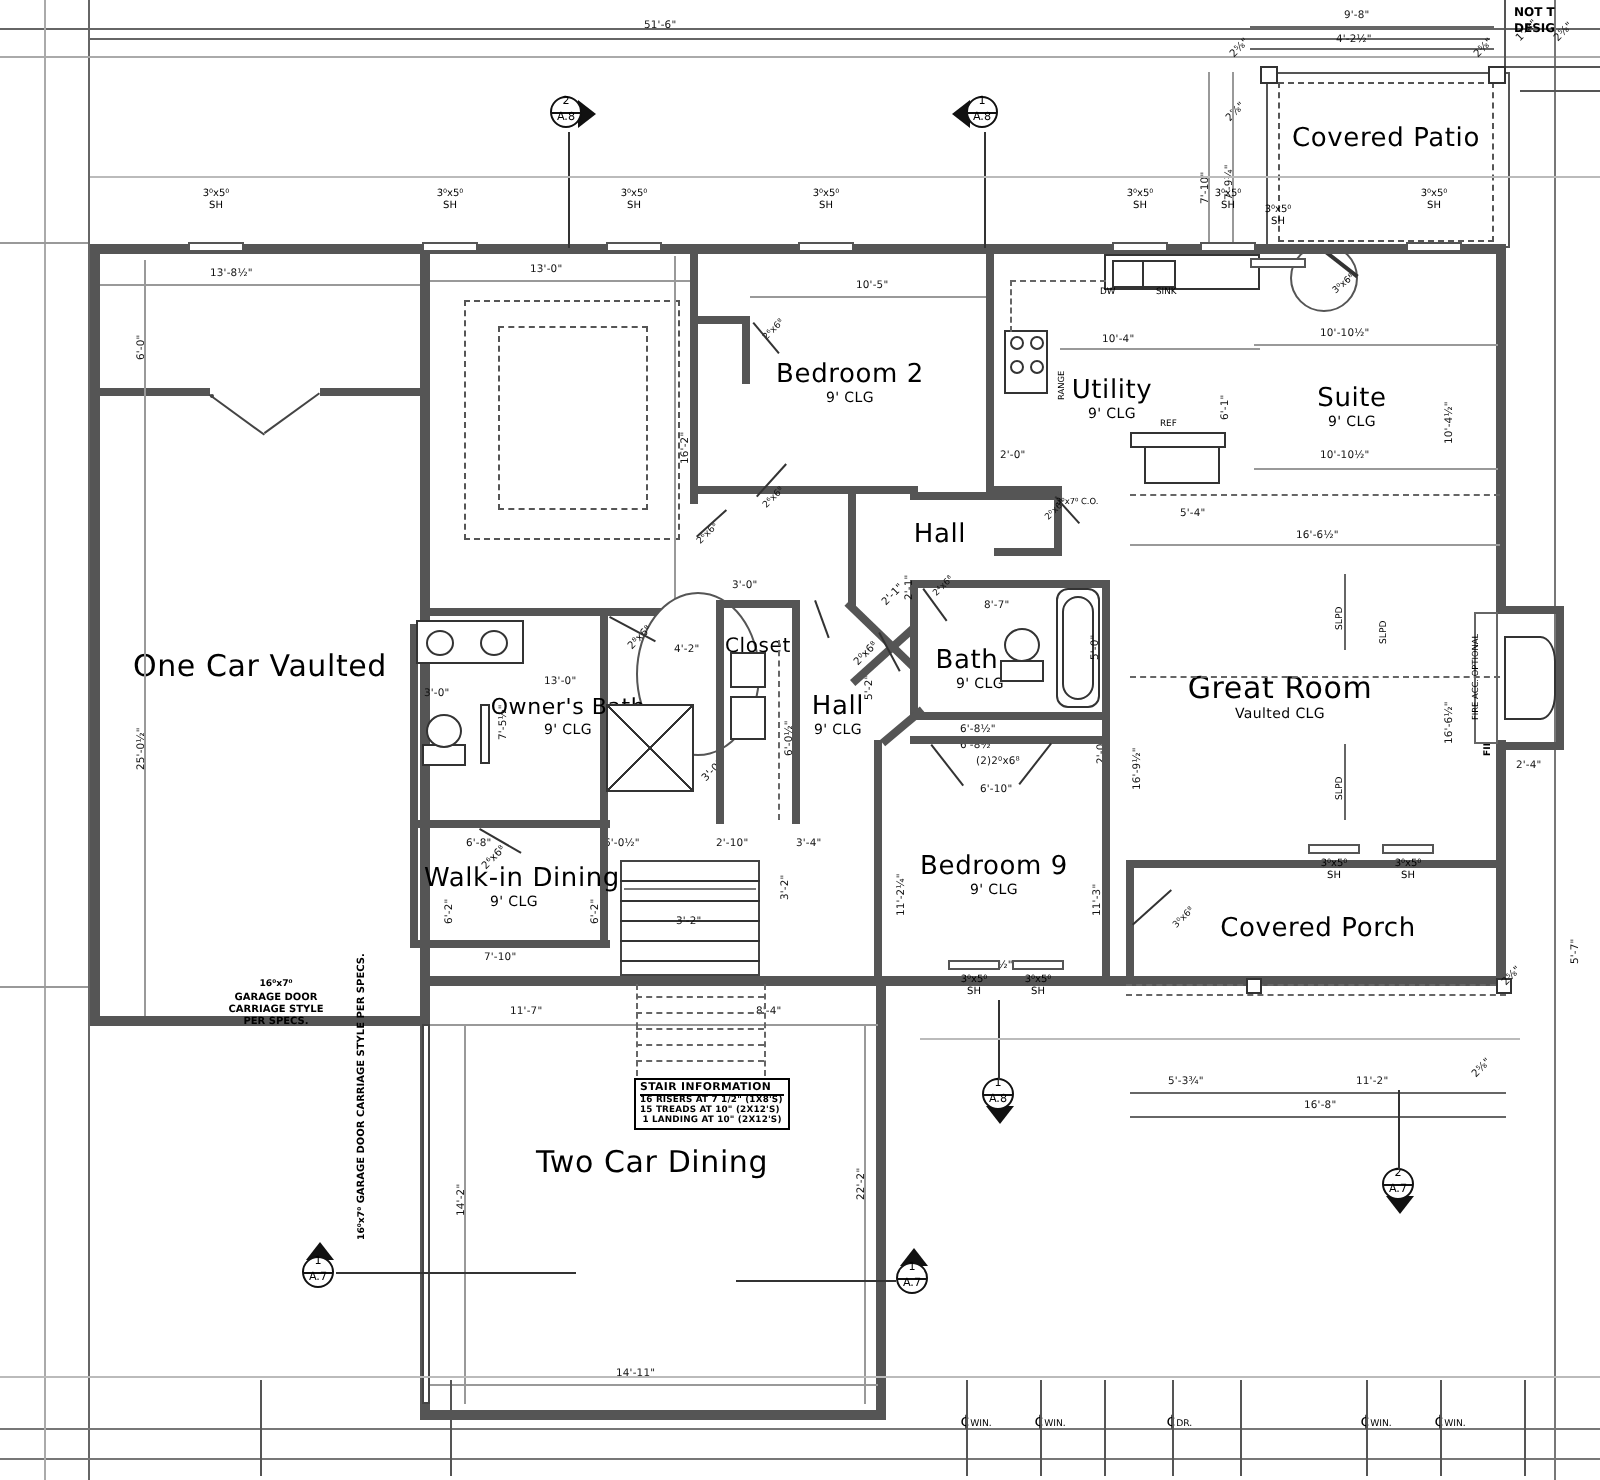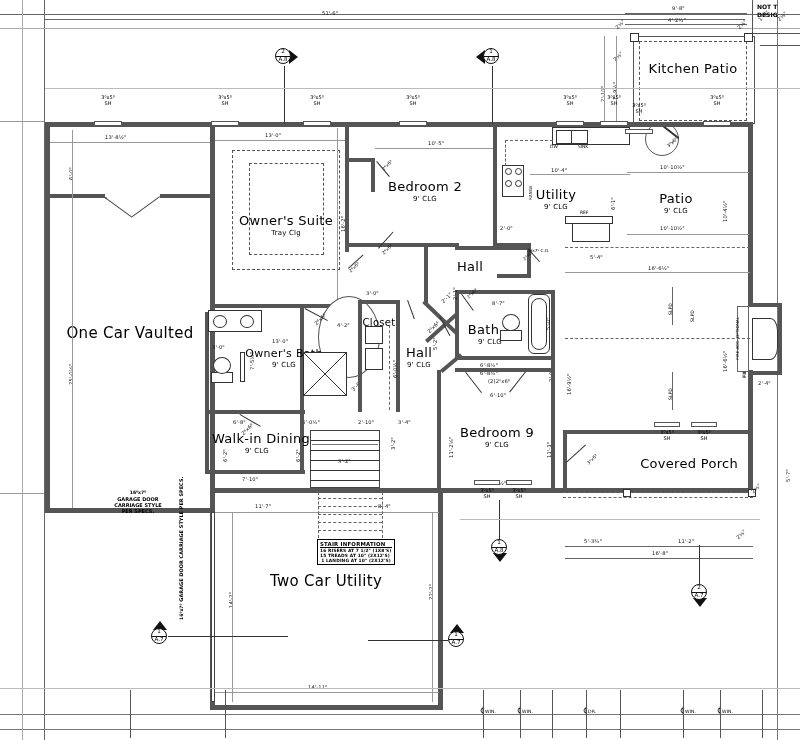"Kitchen Patio" span.nm { text: Kitchen -> Covered }
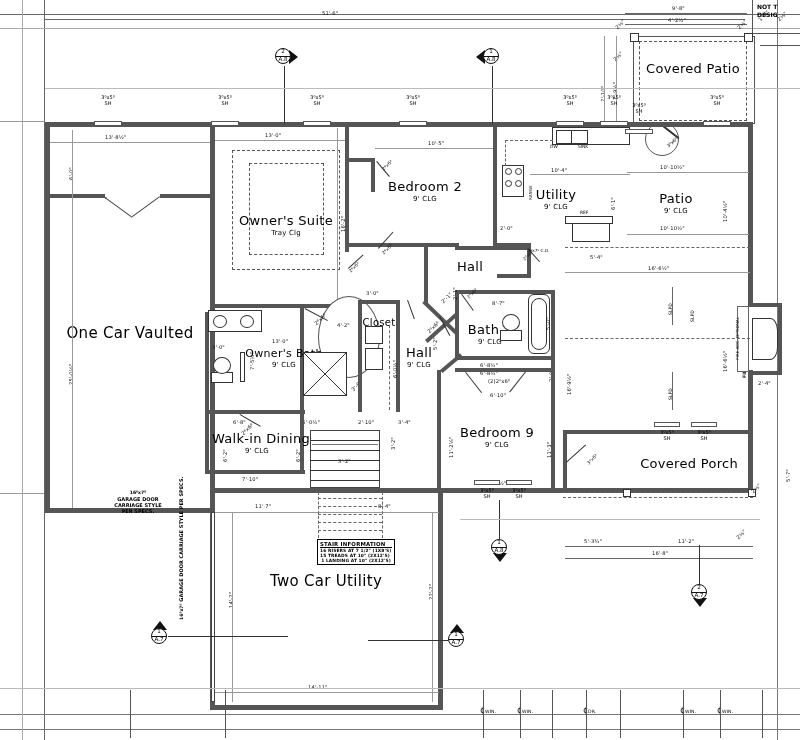"Patio" span.nm { text: Patio -> Suite }
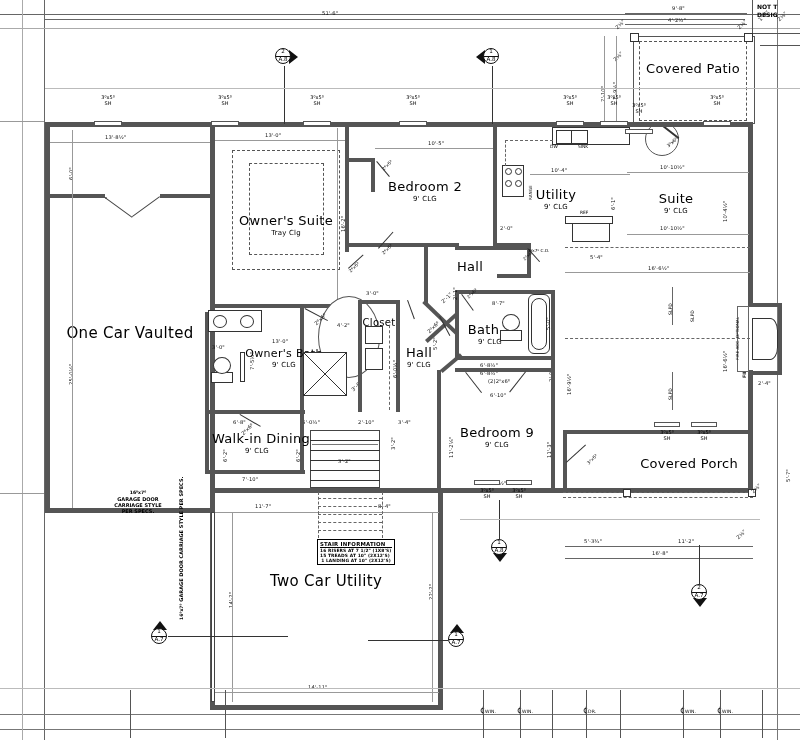"Owner's Suite" div.rmlabel { html: <div> <span>Owner's Suite</span> <span>Tray Clg</span> </div> -> none }
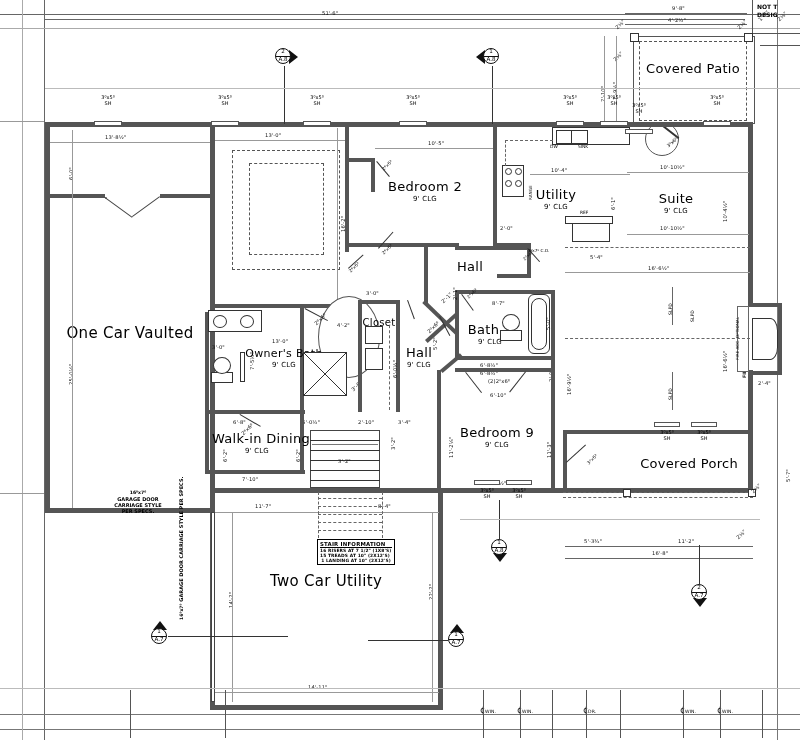"Great Room" div.rmlabel { html: none -> <div> <span>Great Room</span> <span>Vaulted CLG</span> </div> }
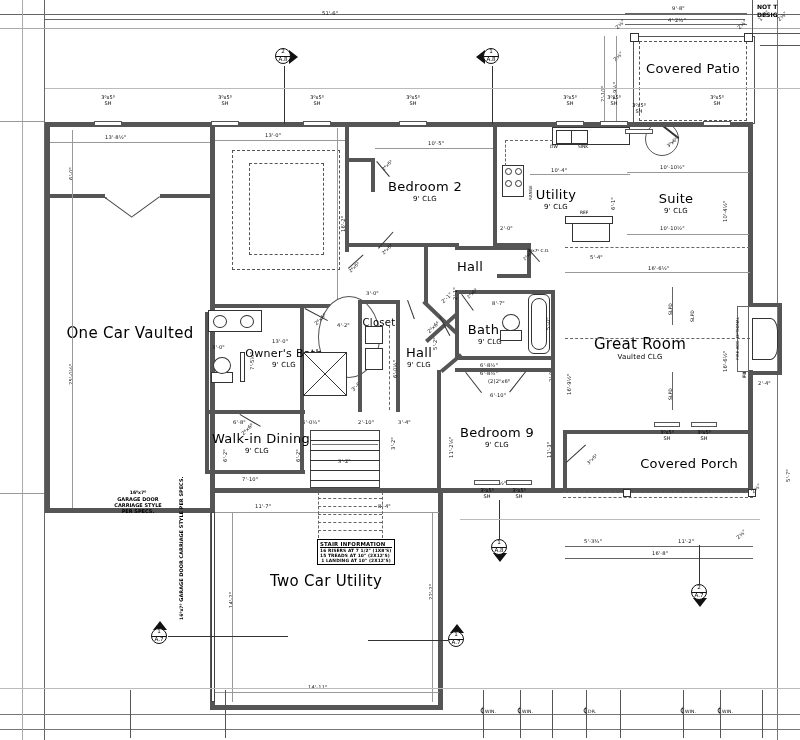"Covered Porch" div.rmlabel { left: 632px -> 606px; text-align: right -> none }
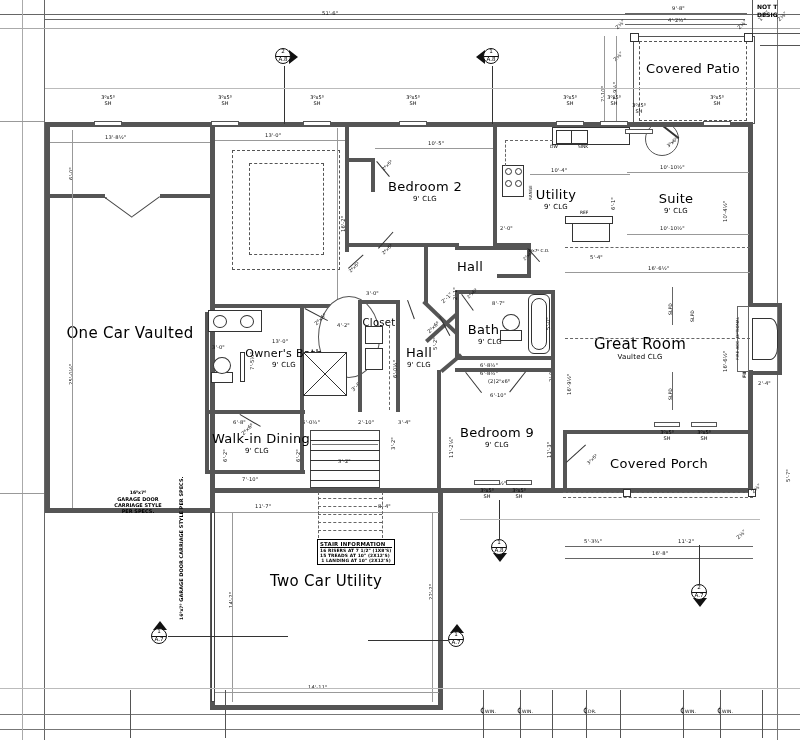"Two Car Utility" span.nm { text: Utility -> Dining }
